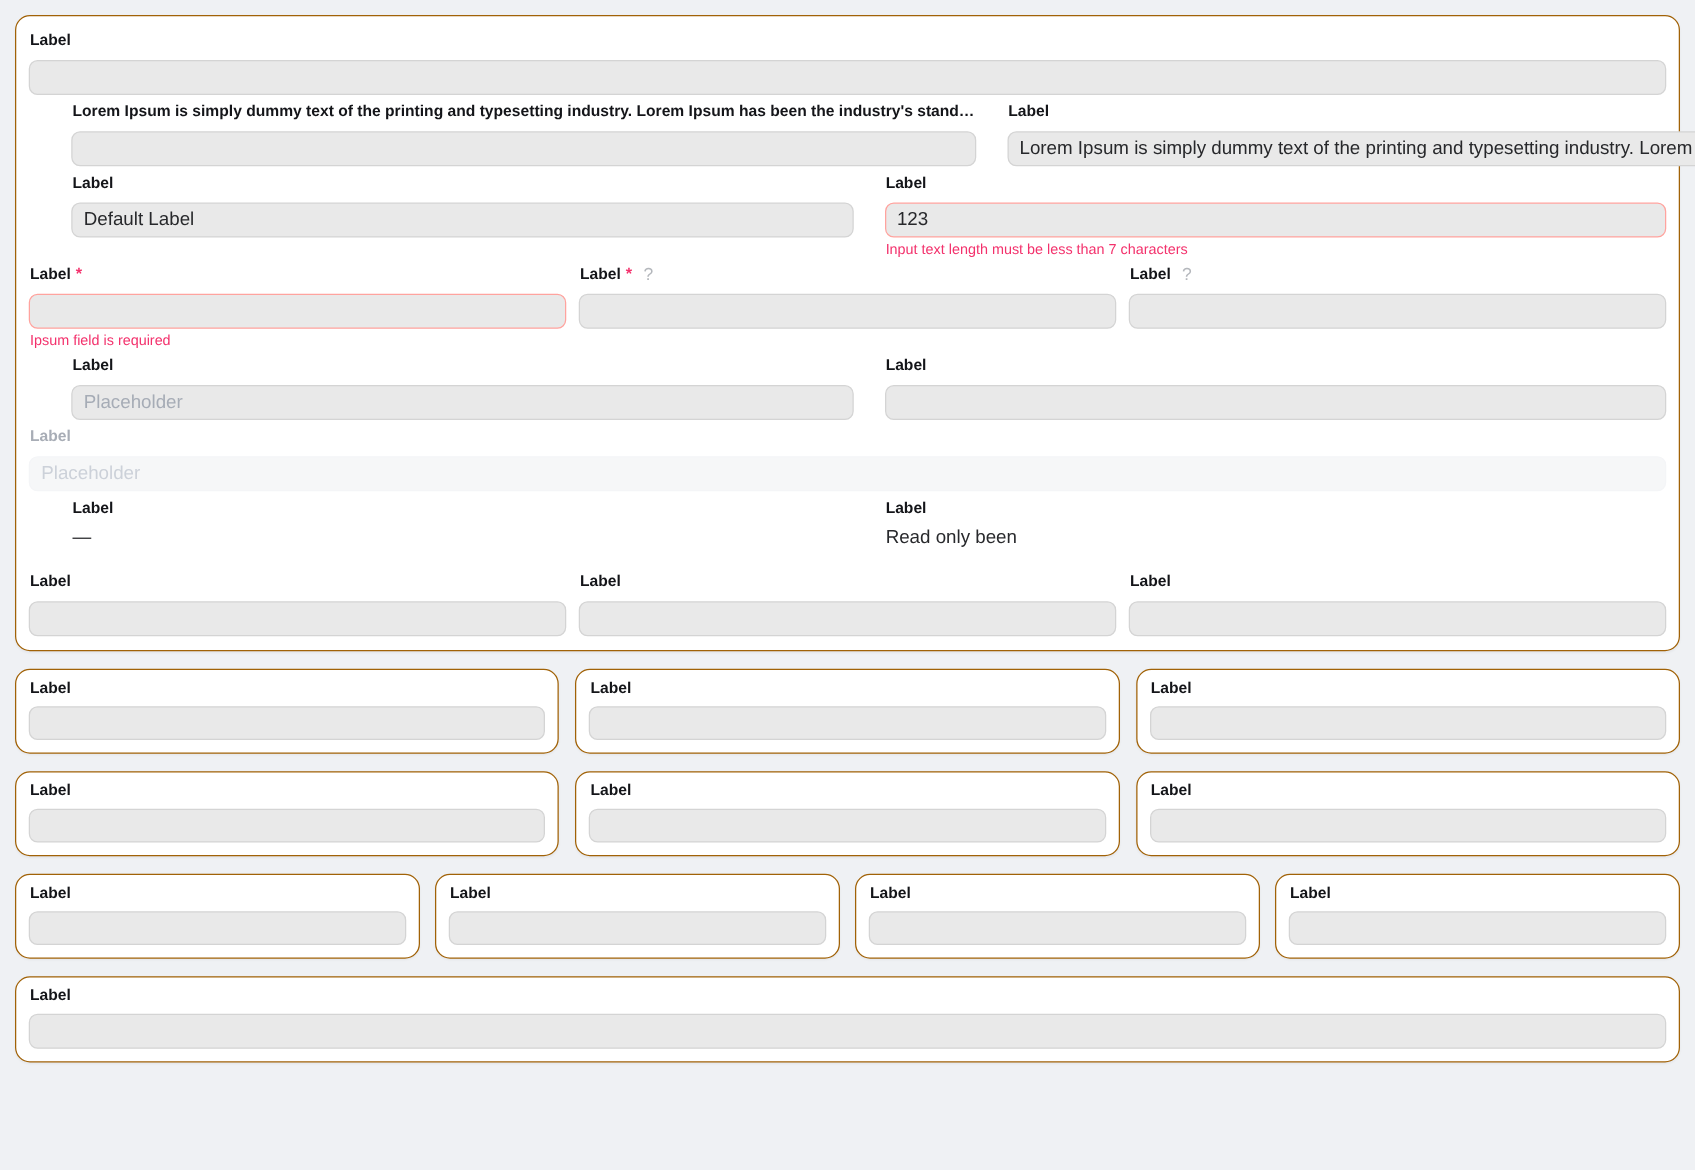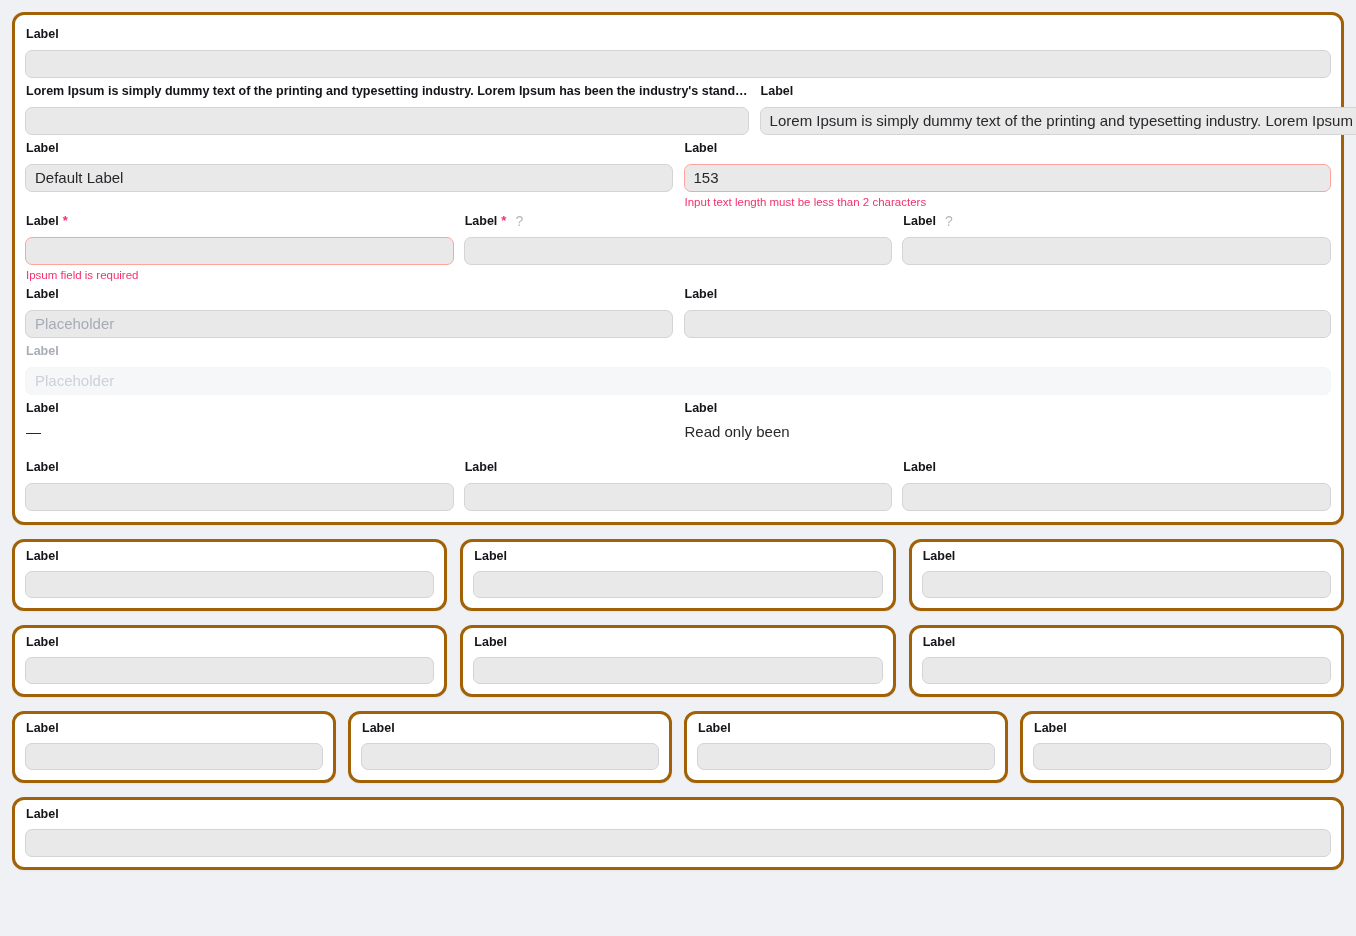"Label" .card { border: 3px solid #a16207 -> 1px solid #a16207 }
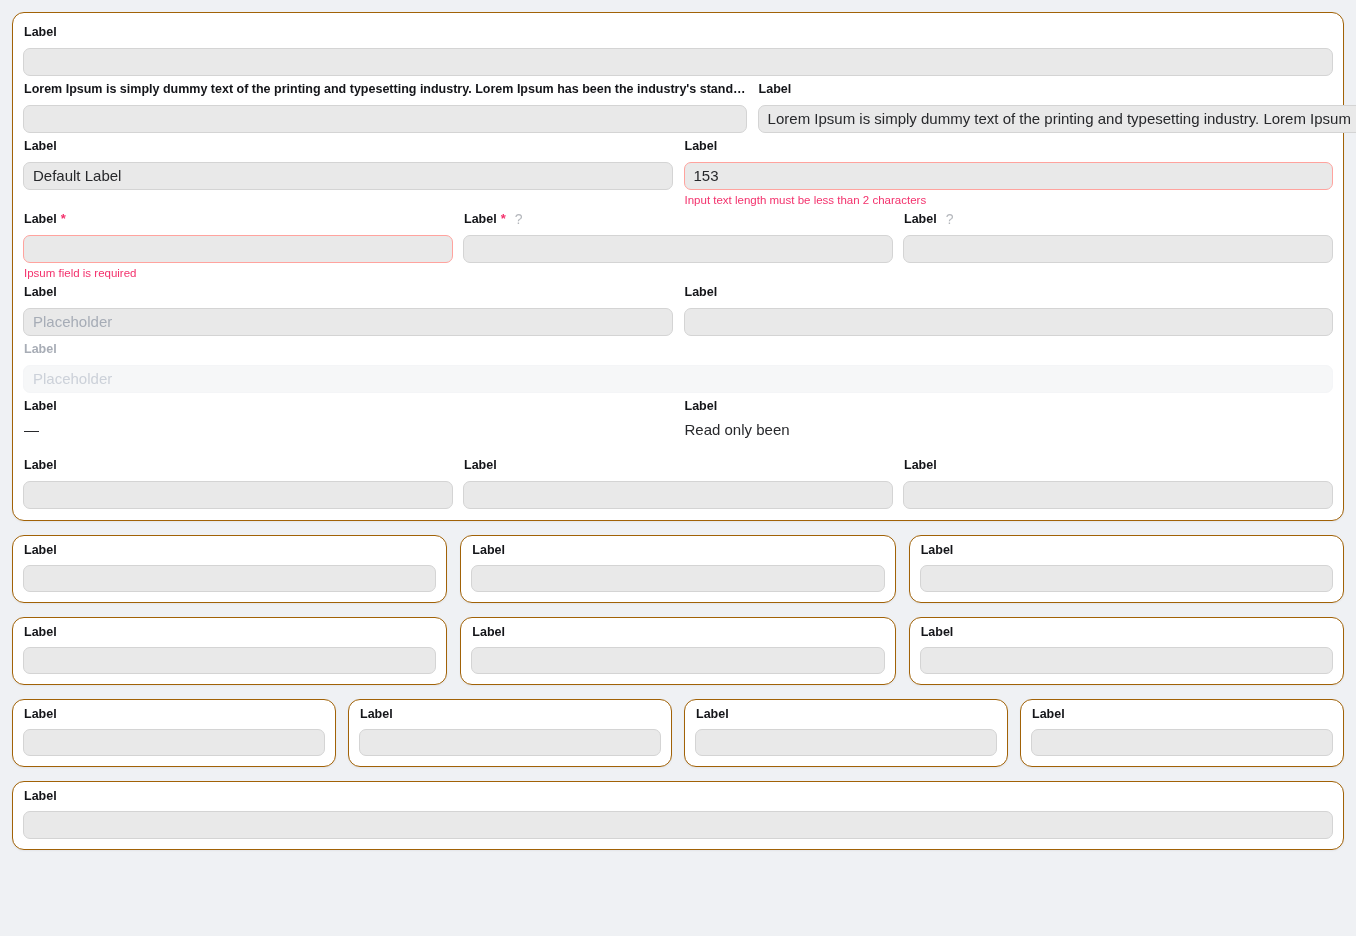"Lorem Ipsum is simply dummy" .grid2 { column-gap: 11px -> 25px; margin-left: none -> 34px }
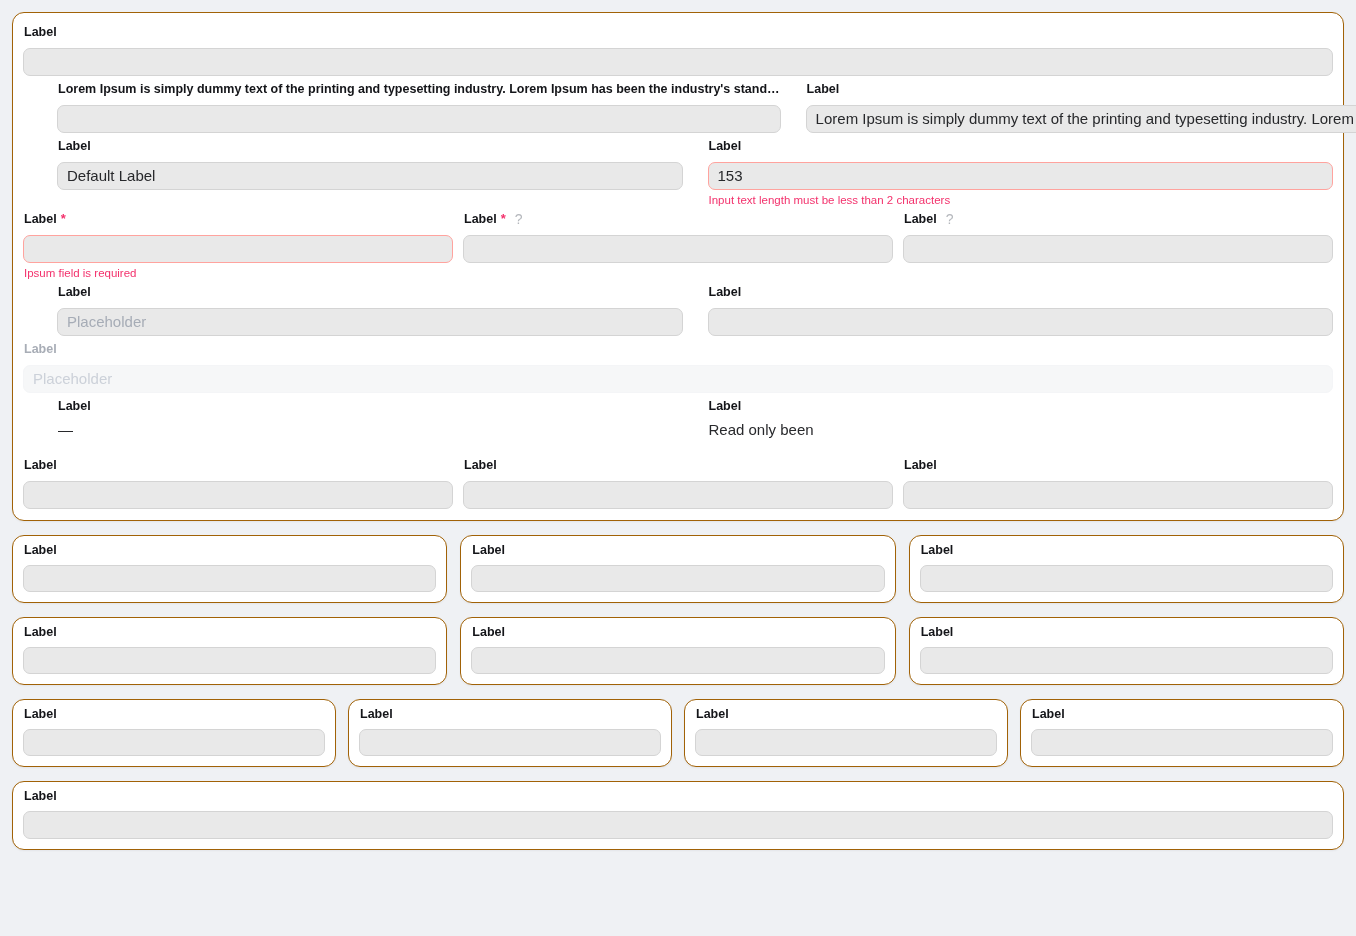"153" div.tinput { text: 153 -> 123 }
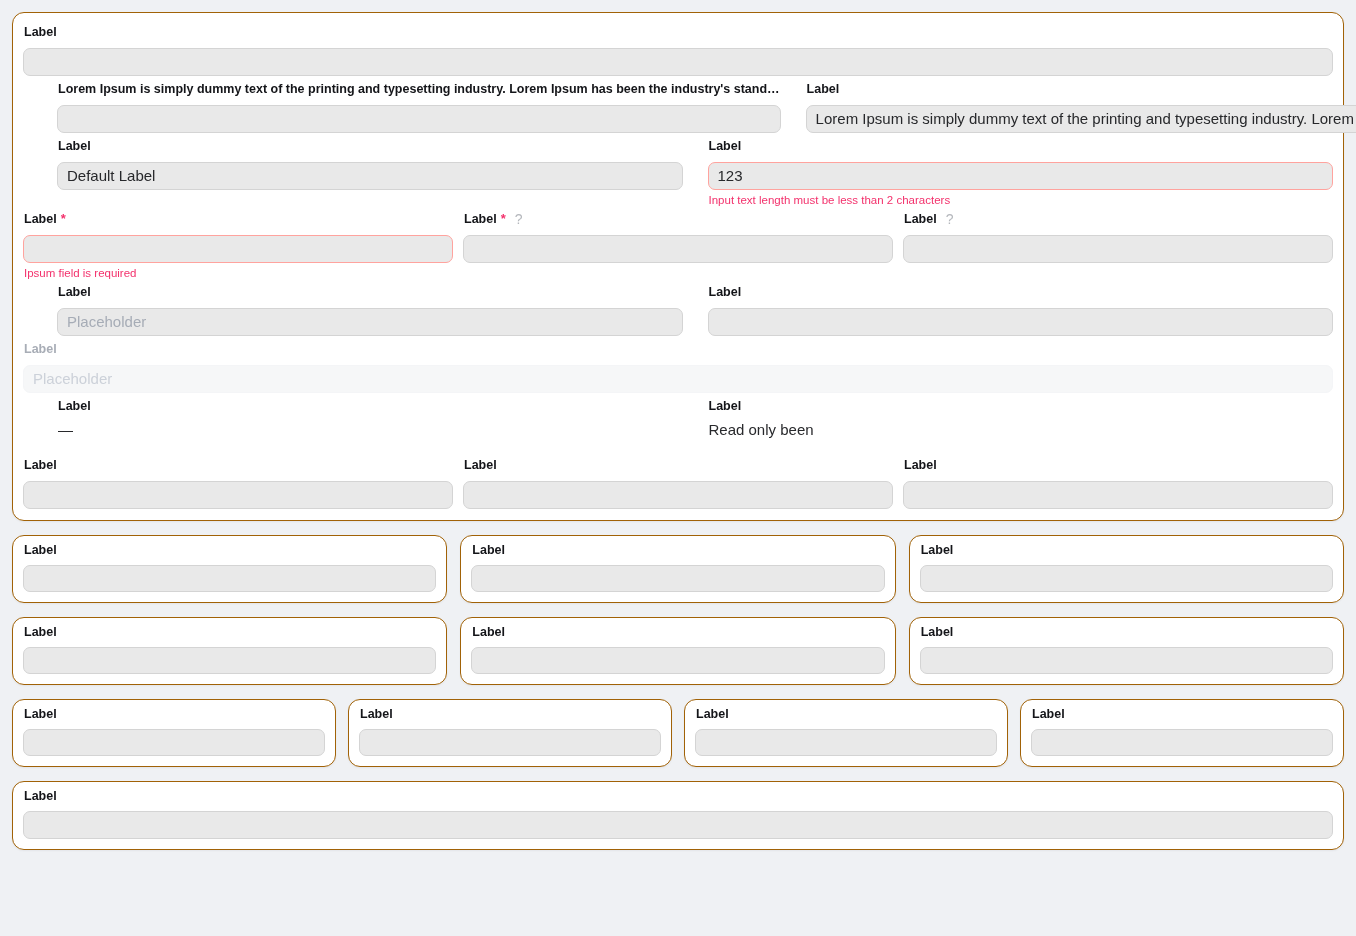"Input text length must be" div.error-msg { text: 2 -> 7 }
